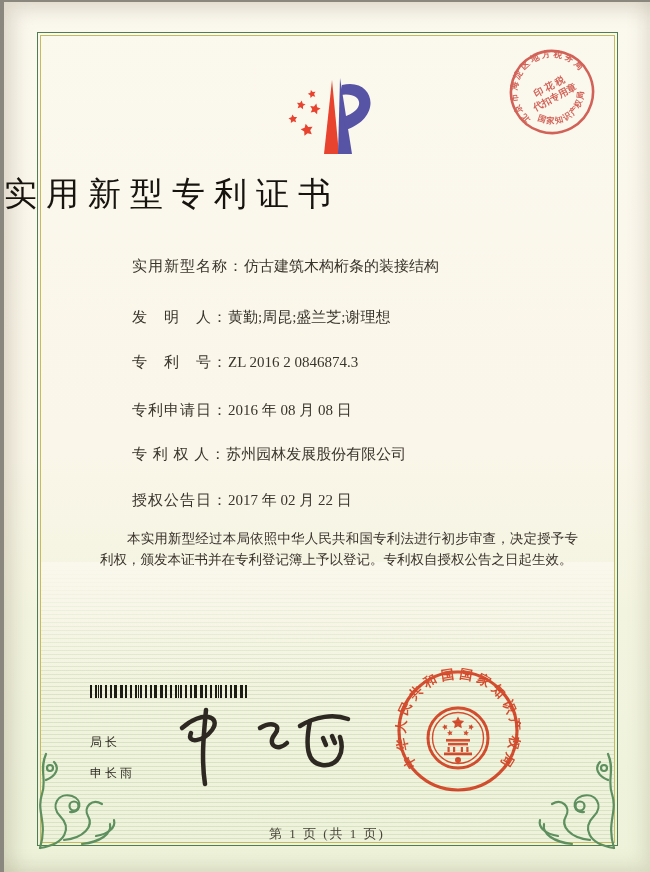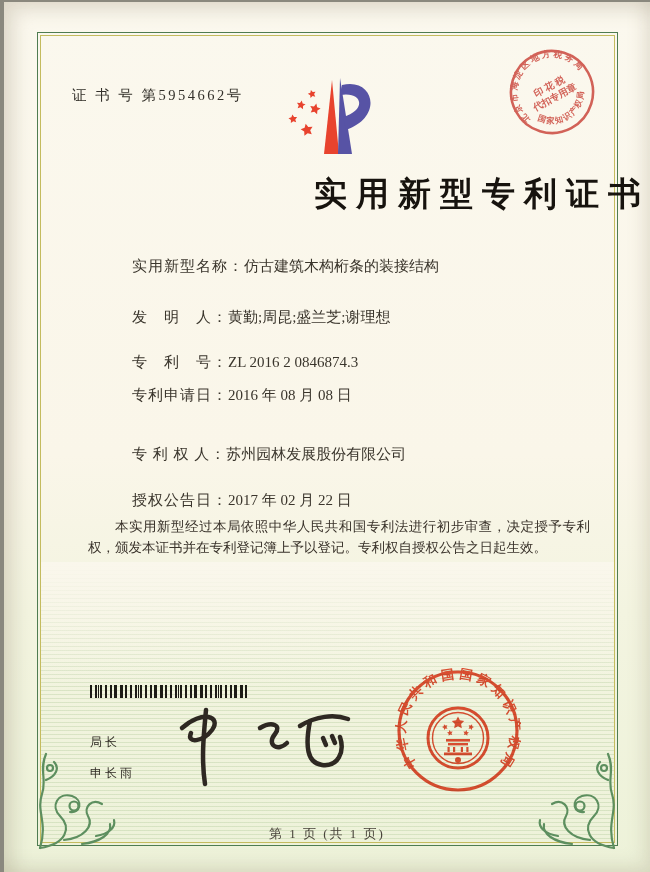"证 书 号 第5954662号" div.cert-no { html: <div>证 书 号 第5954662号</div> -> none }
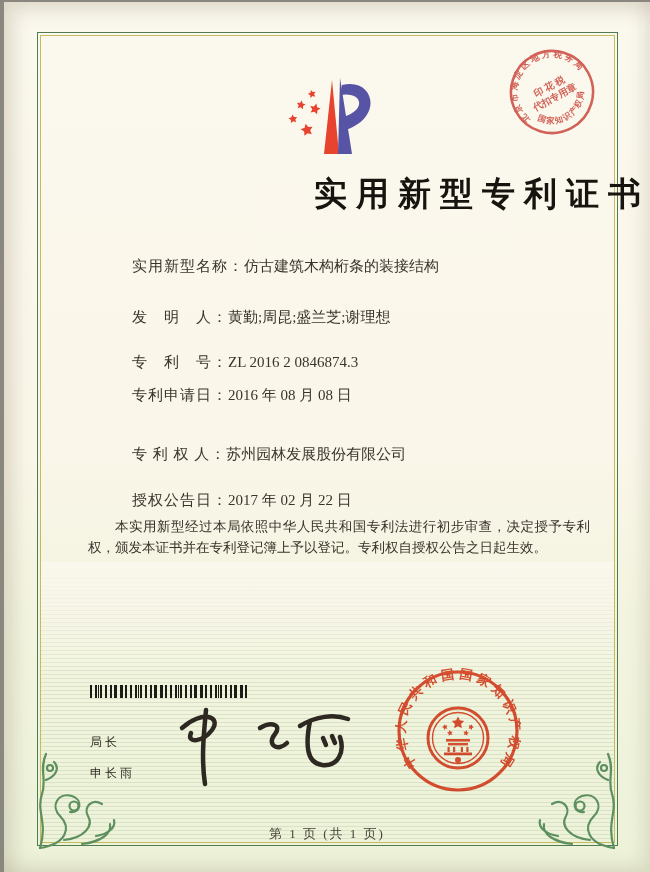"实用新型专利证书" .title { font-weight: 700 -> 400; text-align: right -> left }
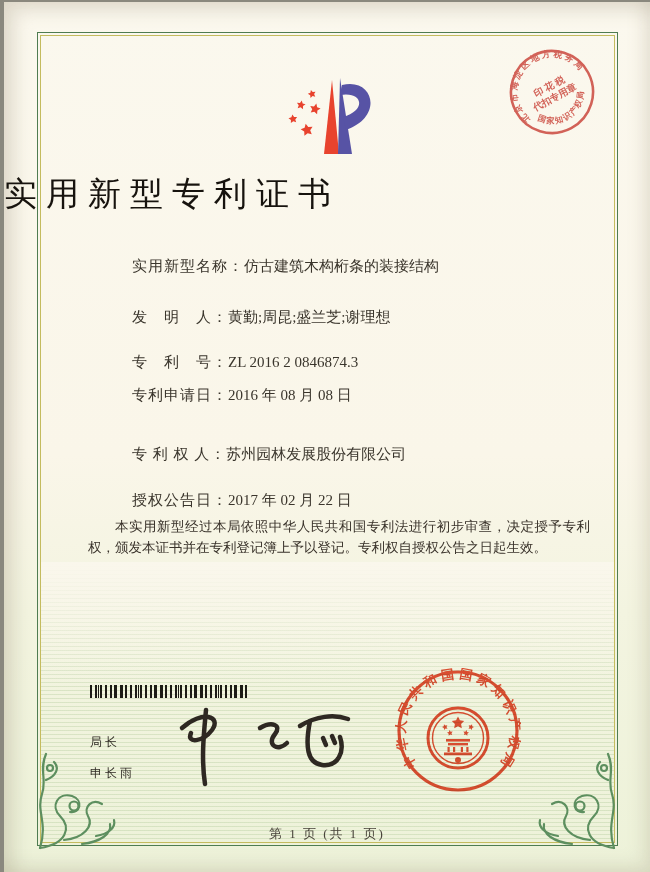"专利申请日：2016 年 08 月 08" .r4 { top: 384px -> 399px }
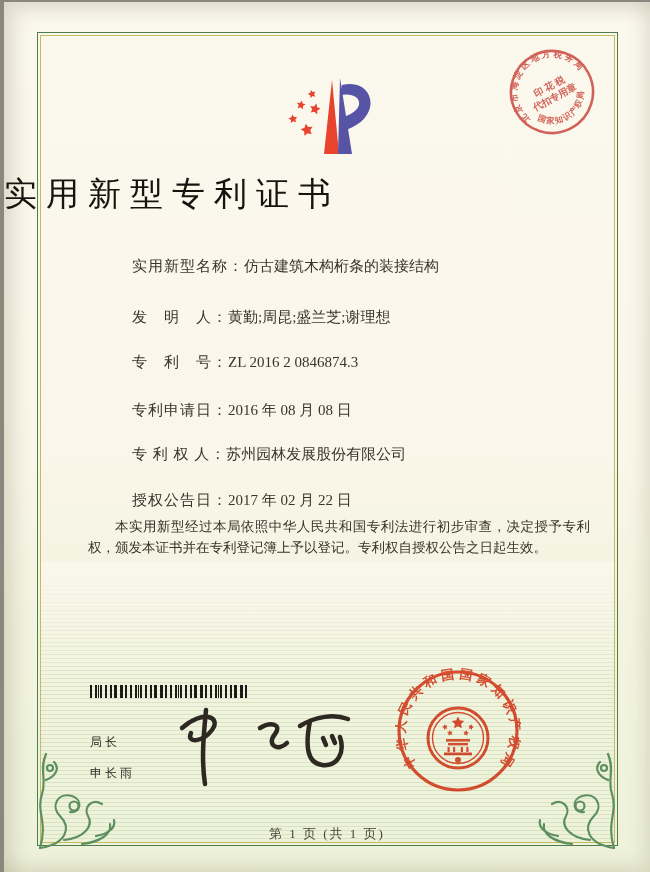"本实用新型经过本局依照中华人民共和国专利法进行初步审查，决定授予专利权，颁发本证" .body-text p { margin: 0 -> 12px }
